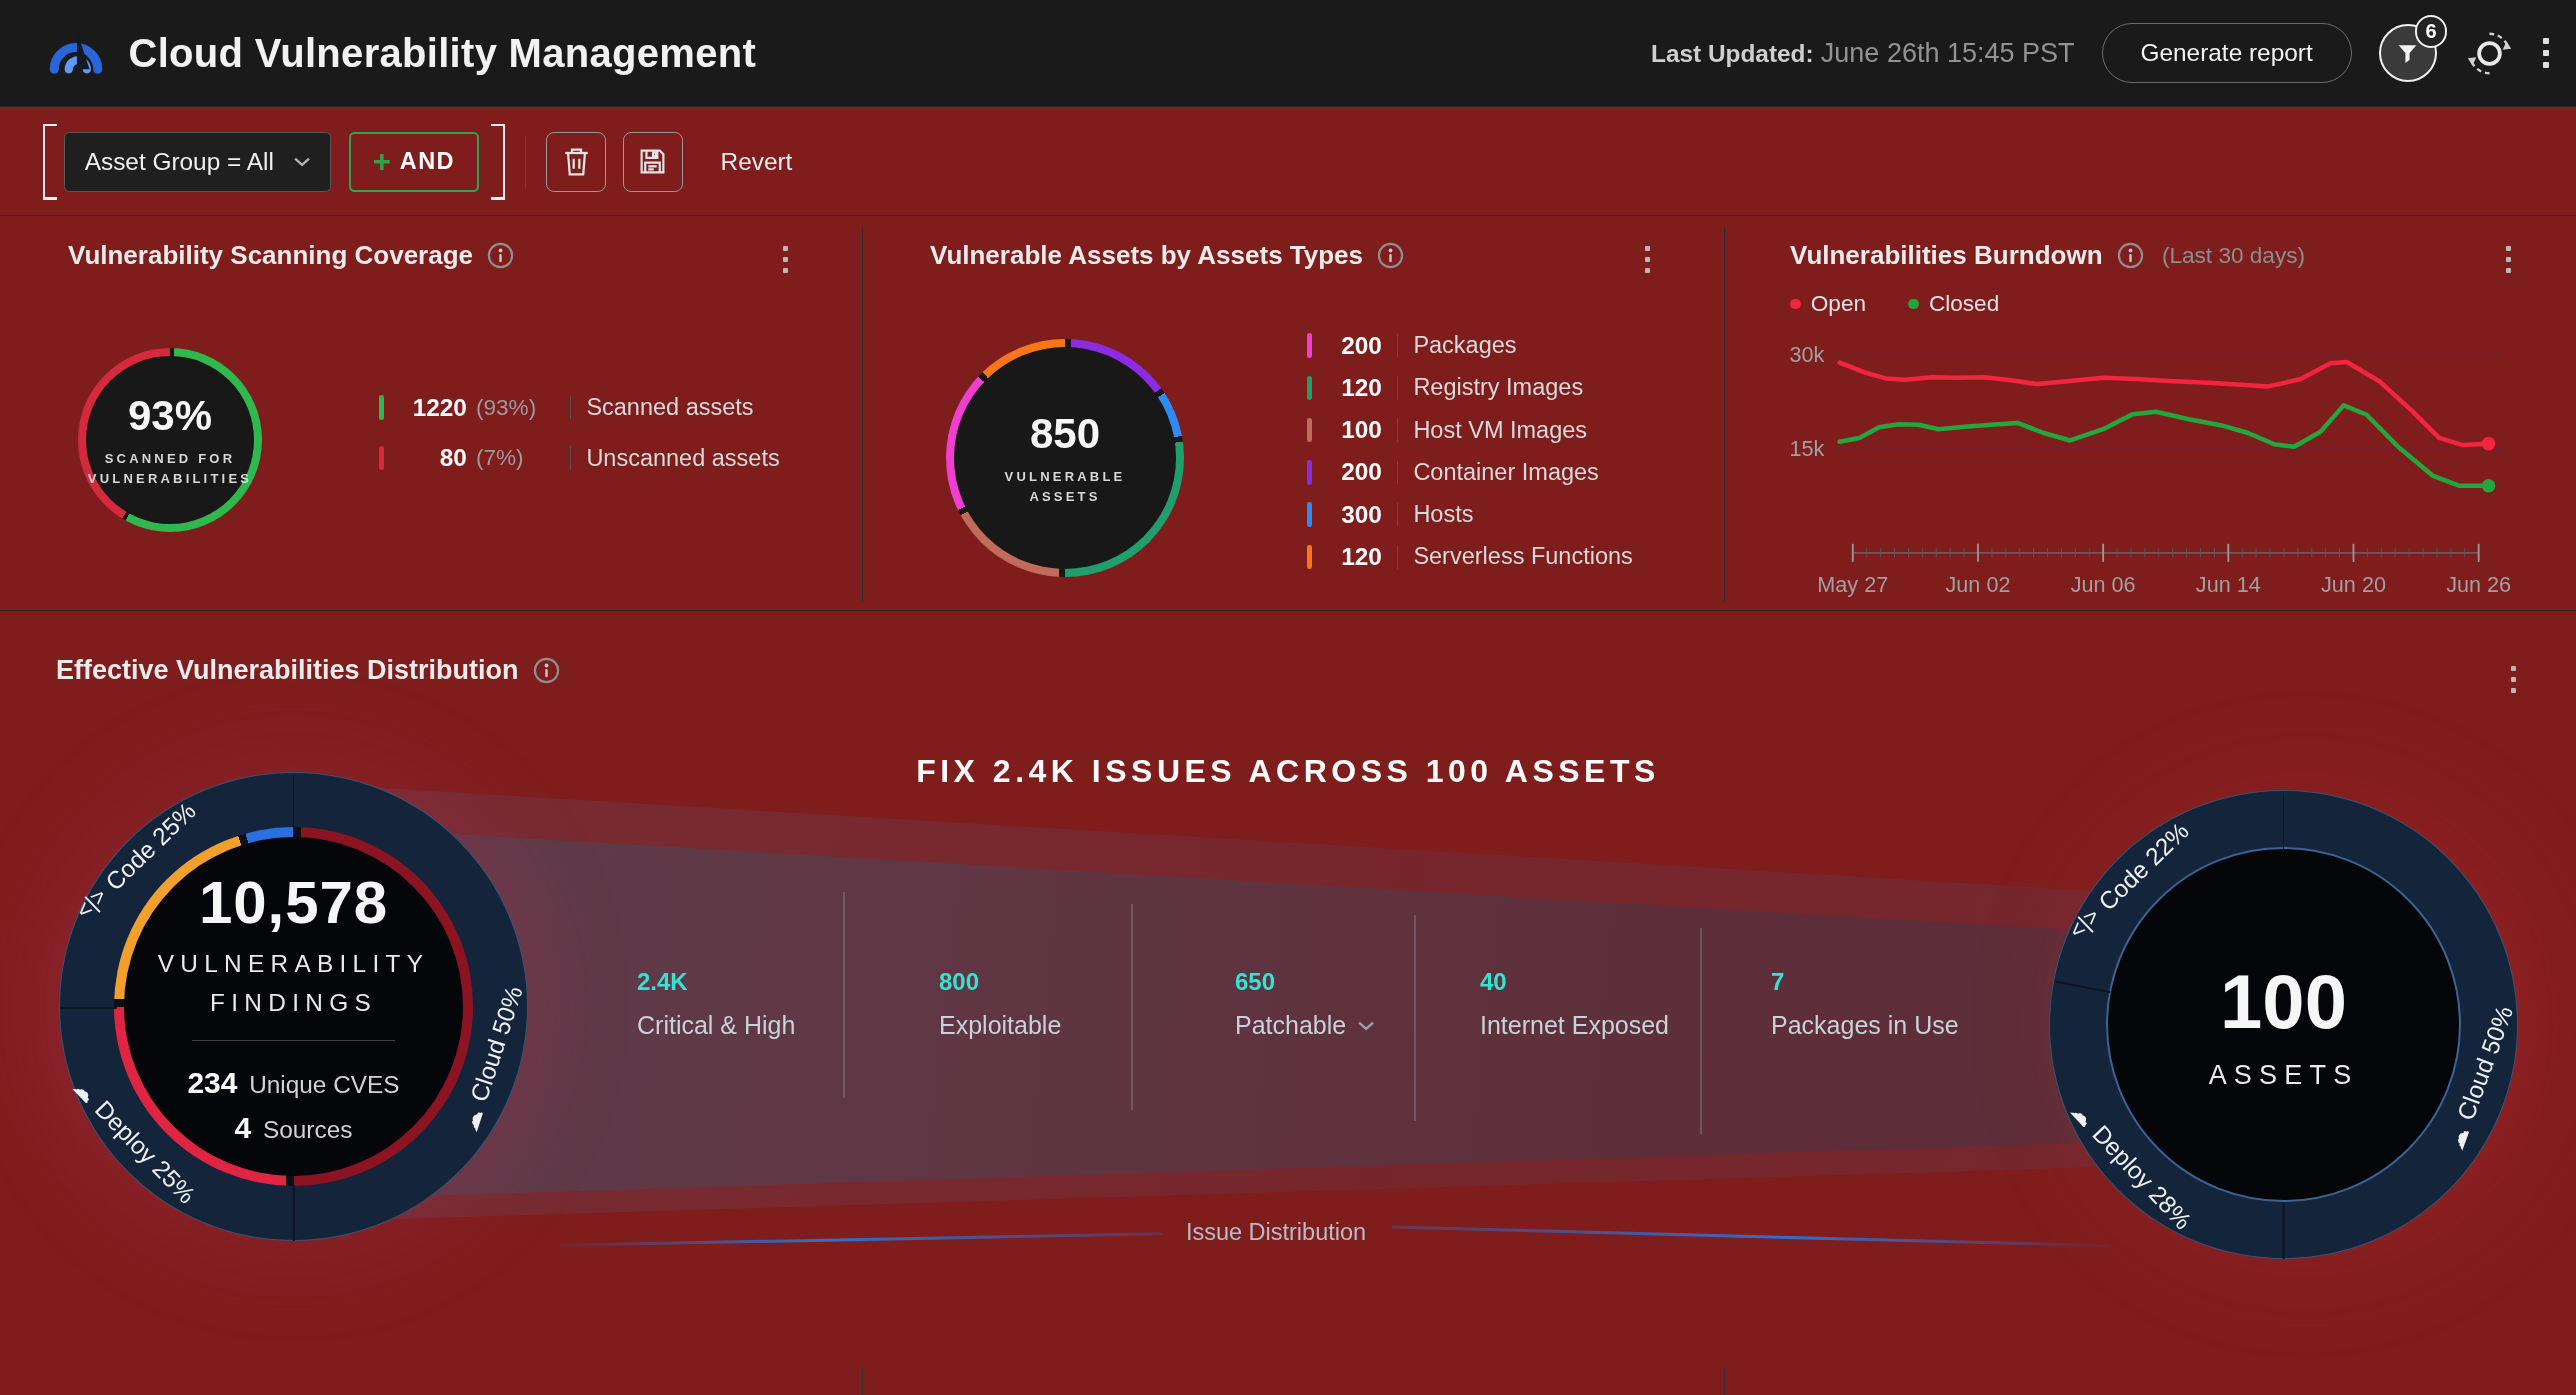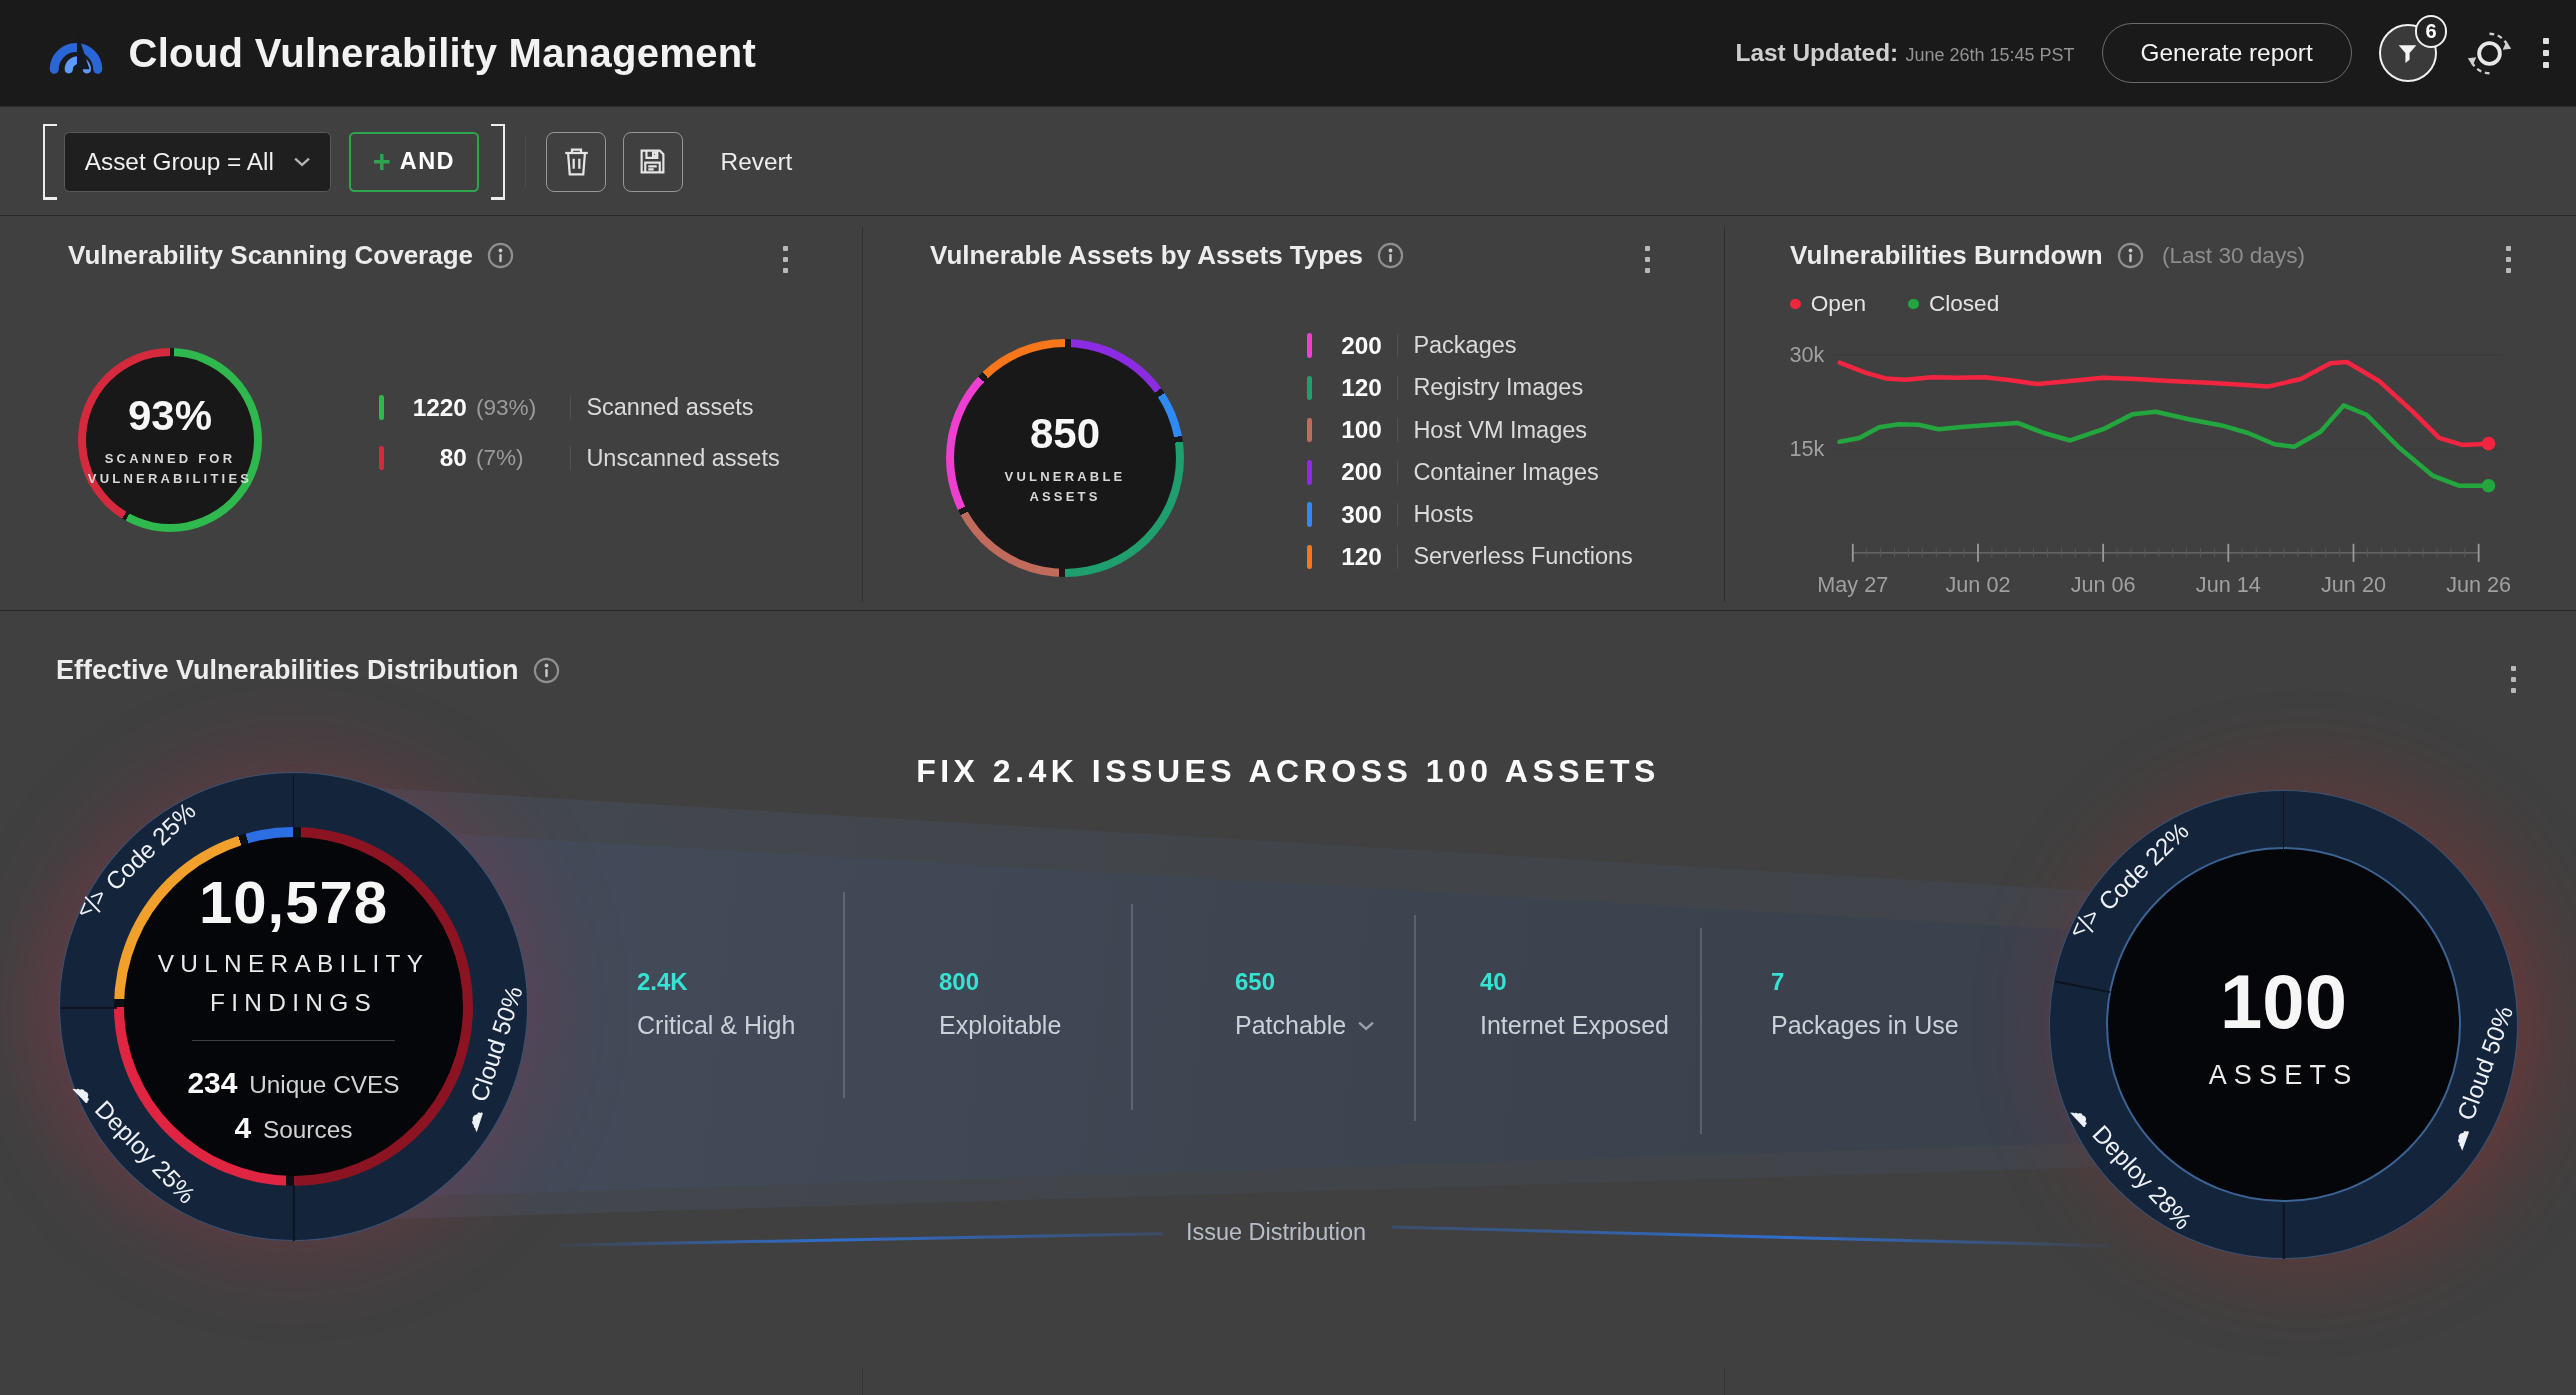"Cloud Vulnerability Management" #app { background: #404040 -> #7f1d1d }
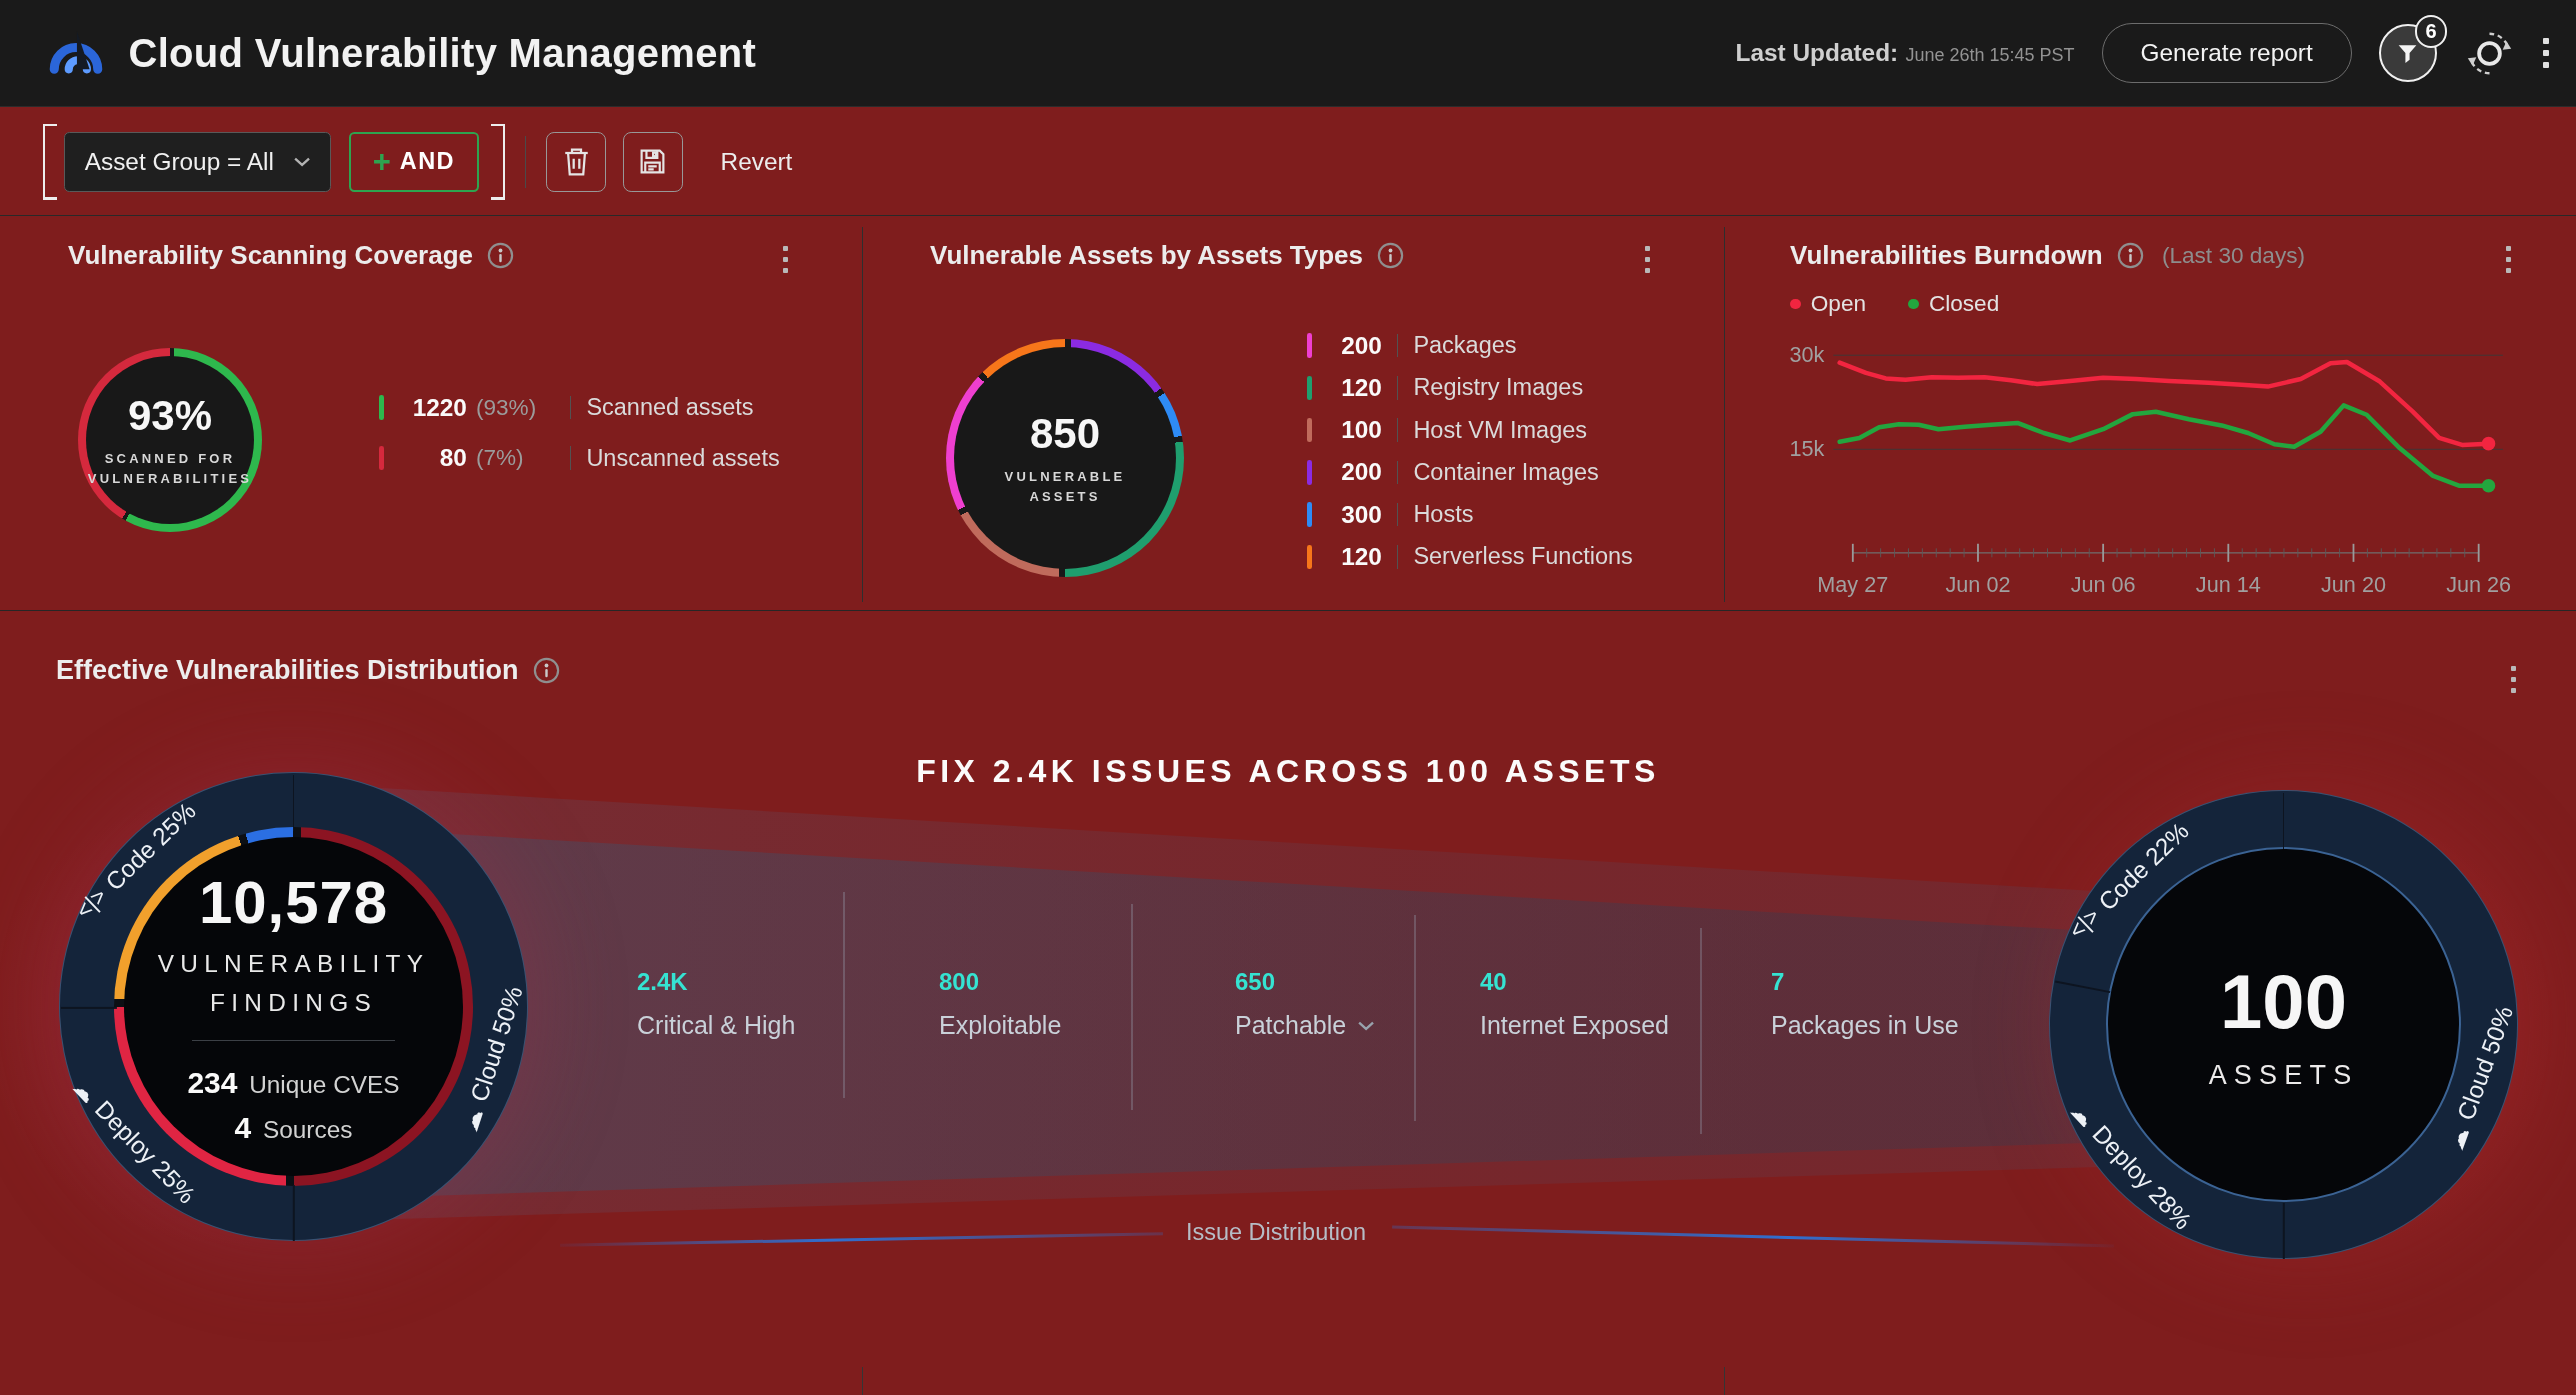"June 26th 15:45 PST" .lu-v { font-size: 18px -> 27px }
